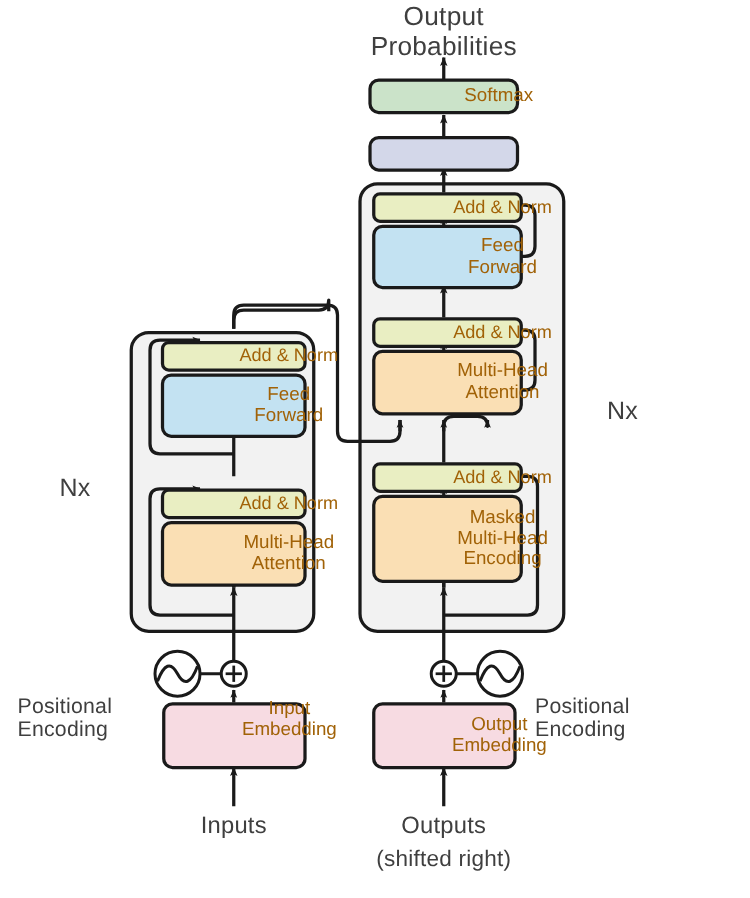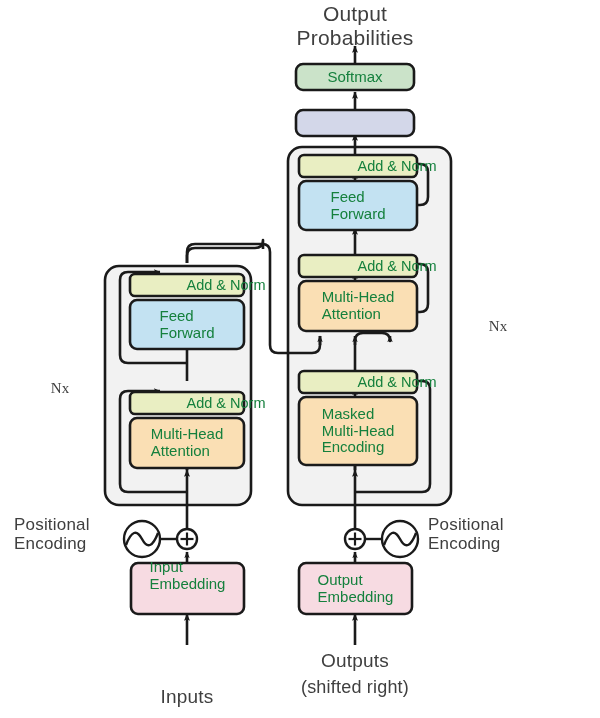"Softmax" .boxlbl { color: #15803d -> #a16207; padding-left: none -> 44px; text-align: none -> center }
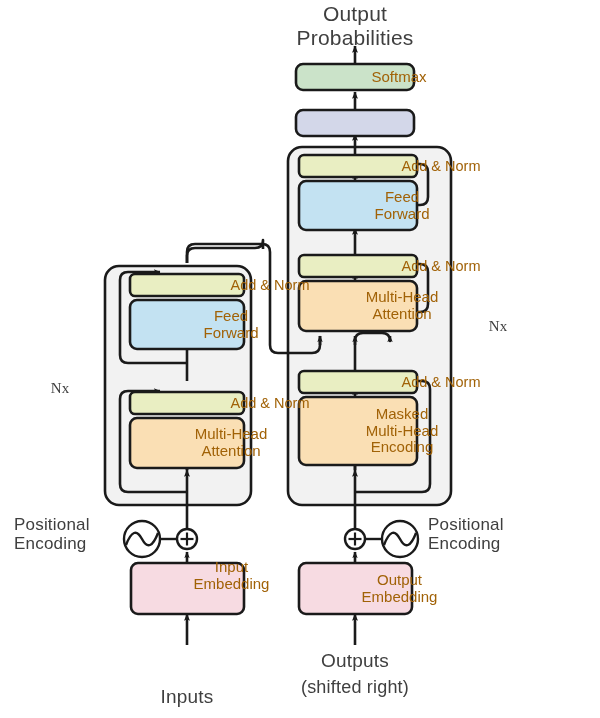"Add & Norm" .blk-text-sm { margin-left: 39px -> none }
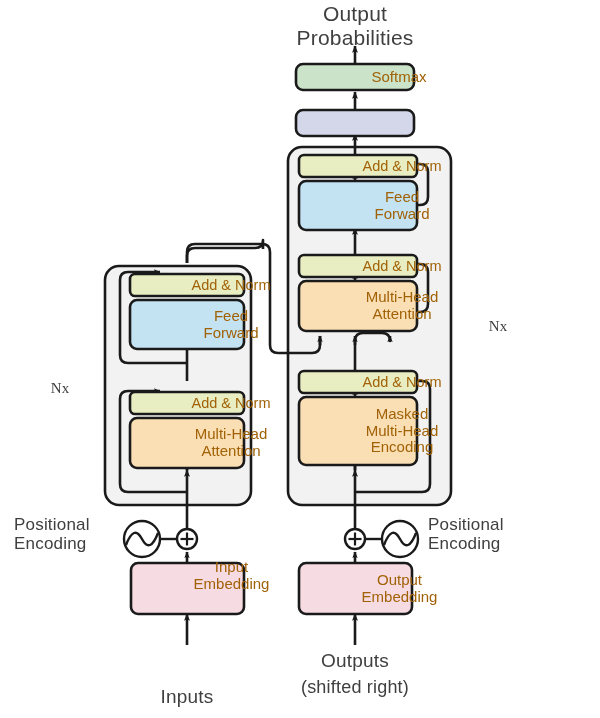"Nx" .nx-label { font-family: Liberation Serif, serif -> none; font-size: 15px -> 20px }
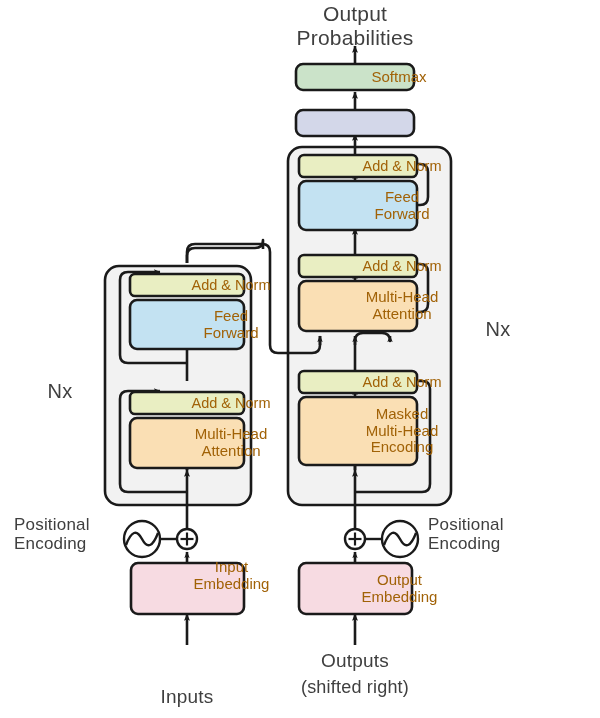"Positional" .pe-label { margin-top: none -> 40px }
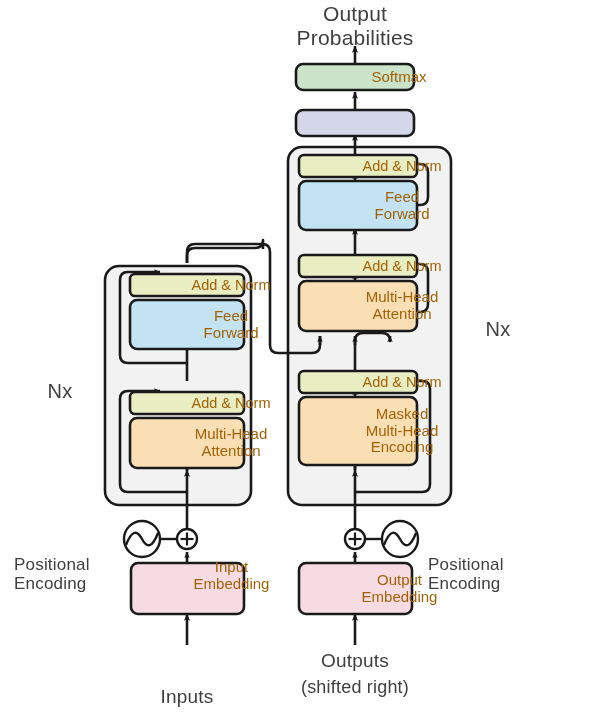"Inputs" div.lbl { margin-top: 36px -> none }
